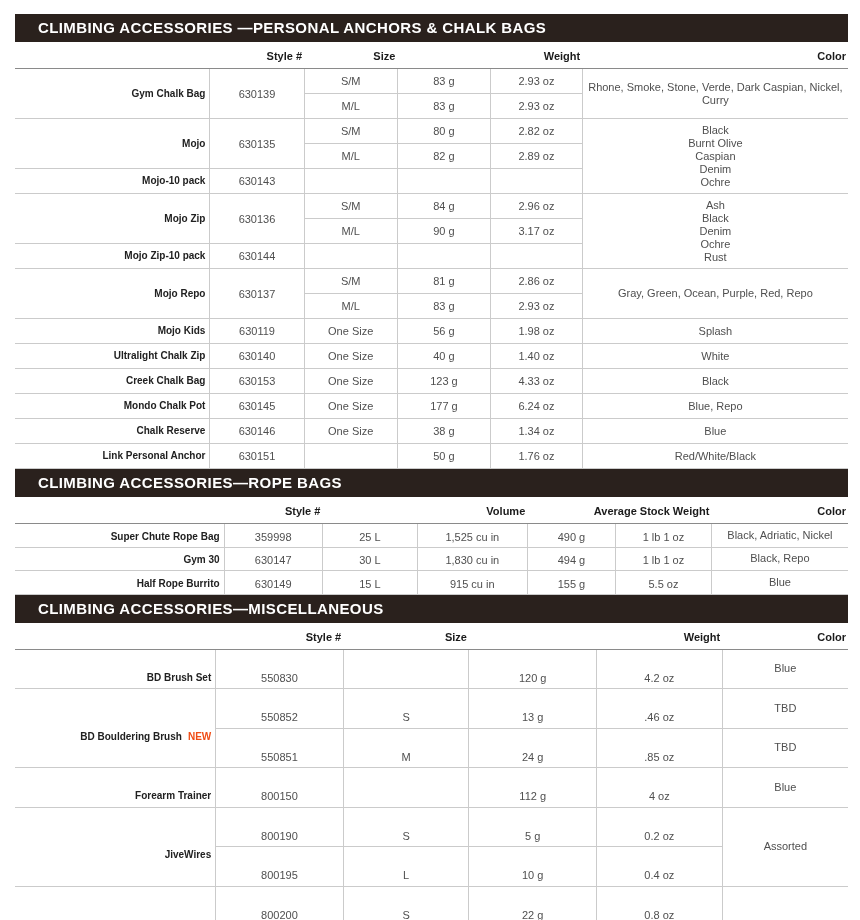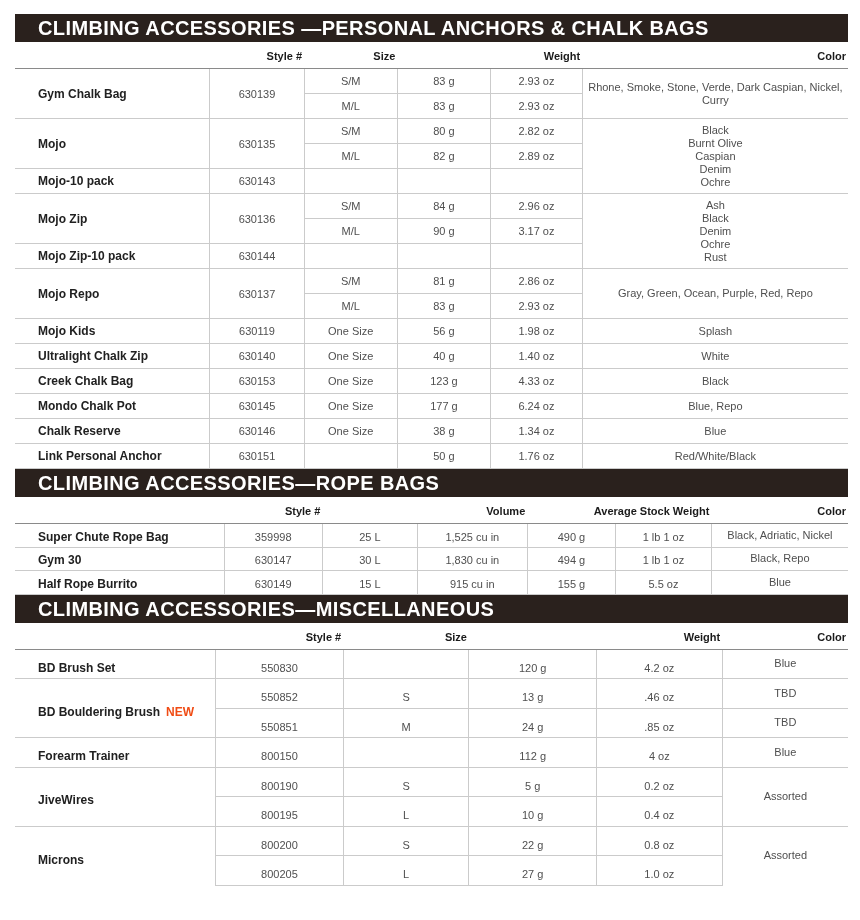"CLIMBING ACCESSORIES —PERSONAL ANCHORS &" .section-bar { font-size: 20px -> 15px }
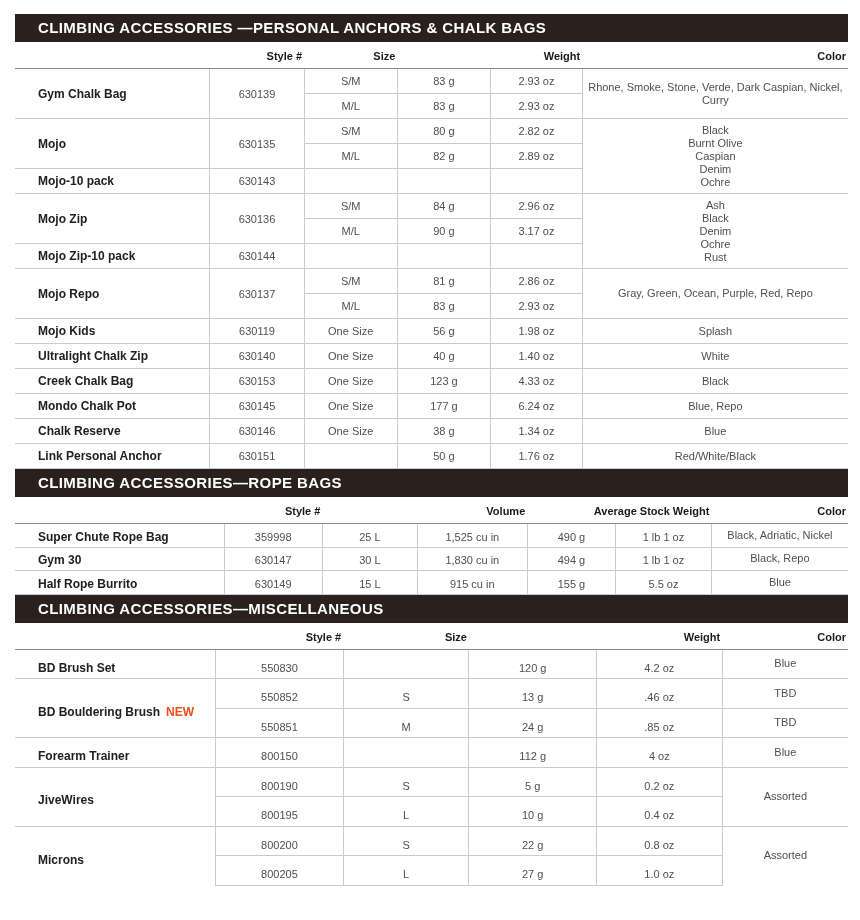"Gym Chalk Bag" table.spec td.name { font-size: 12px -> 10px; text-align: left -> right }
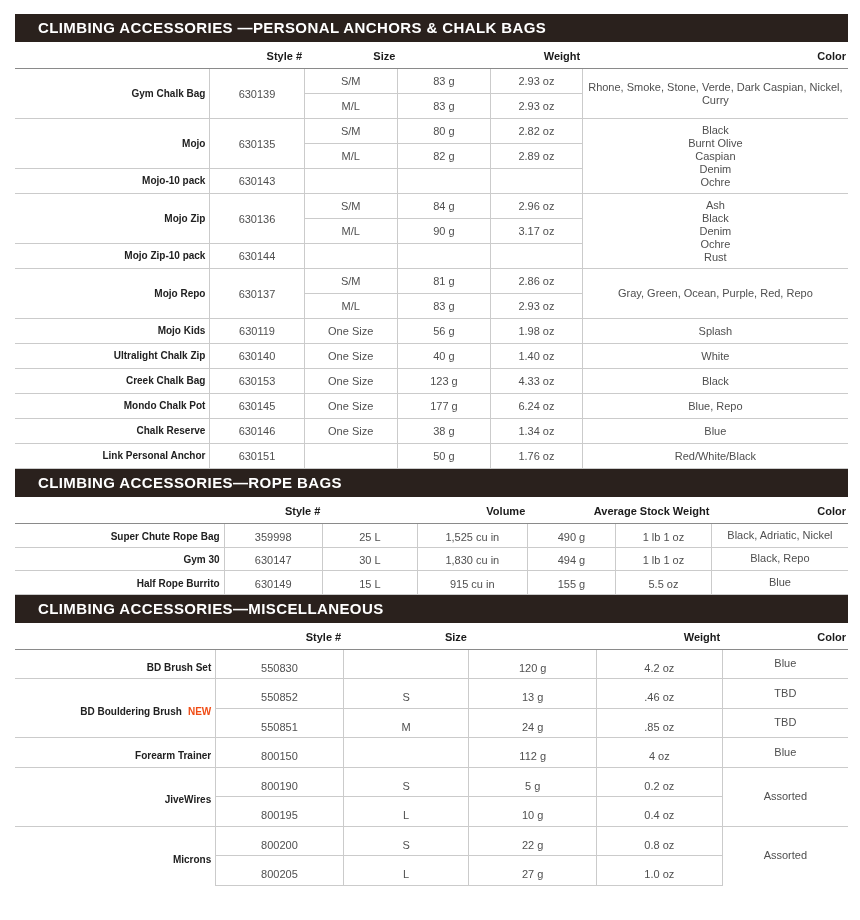"BD Brush Set" table.compact td { padding-top: 11px -> 21px }
